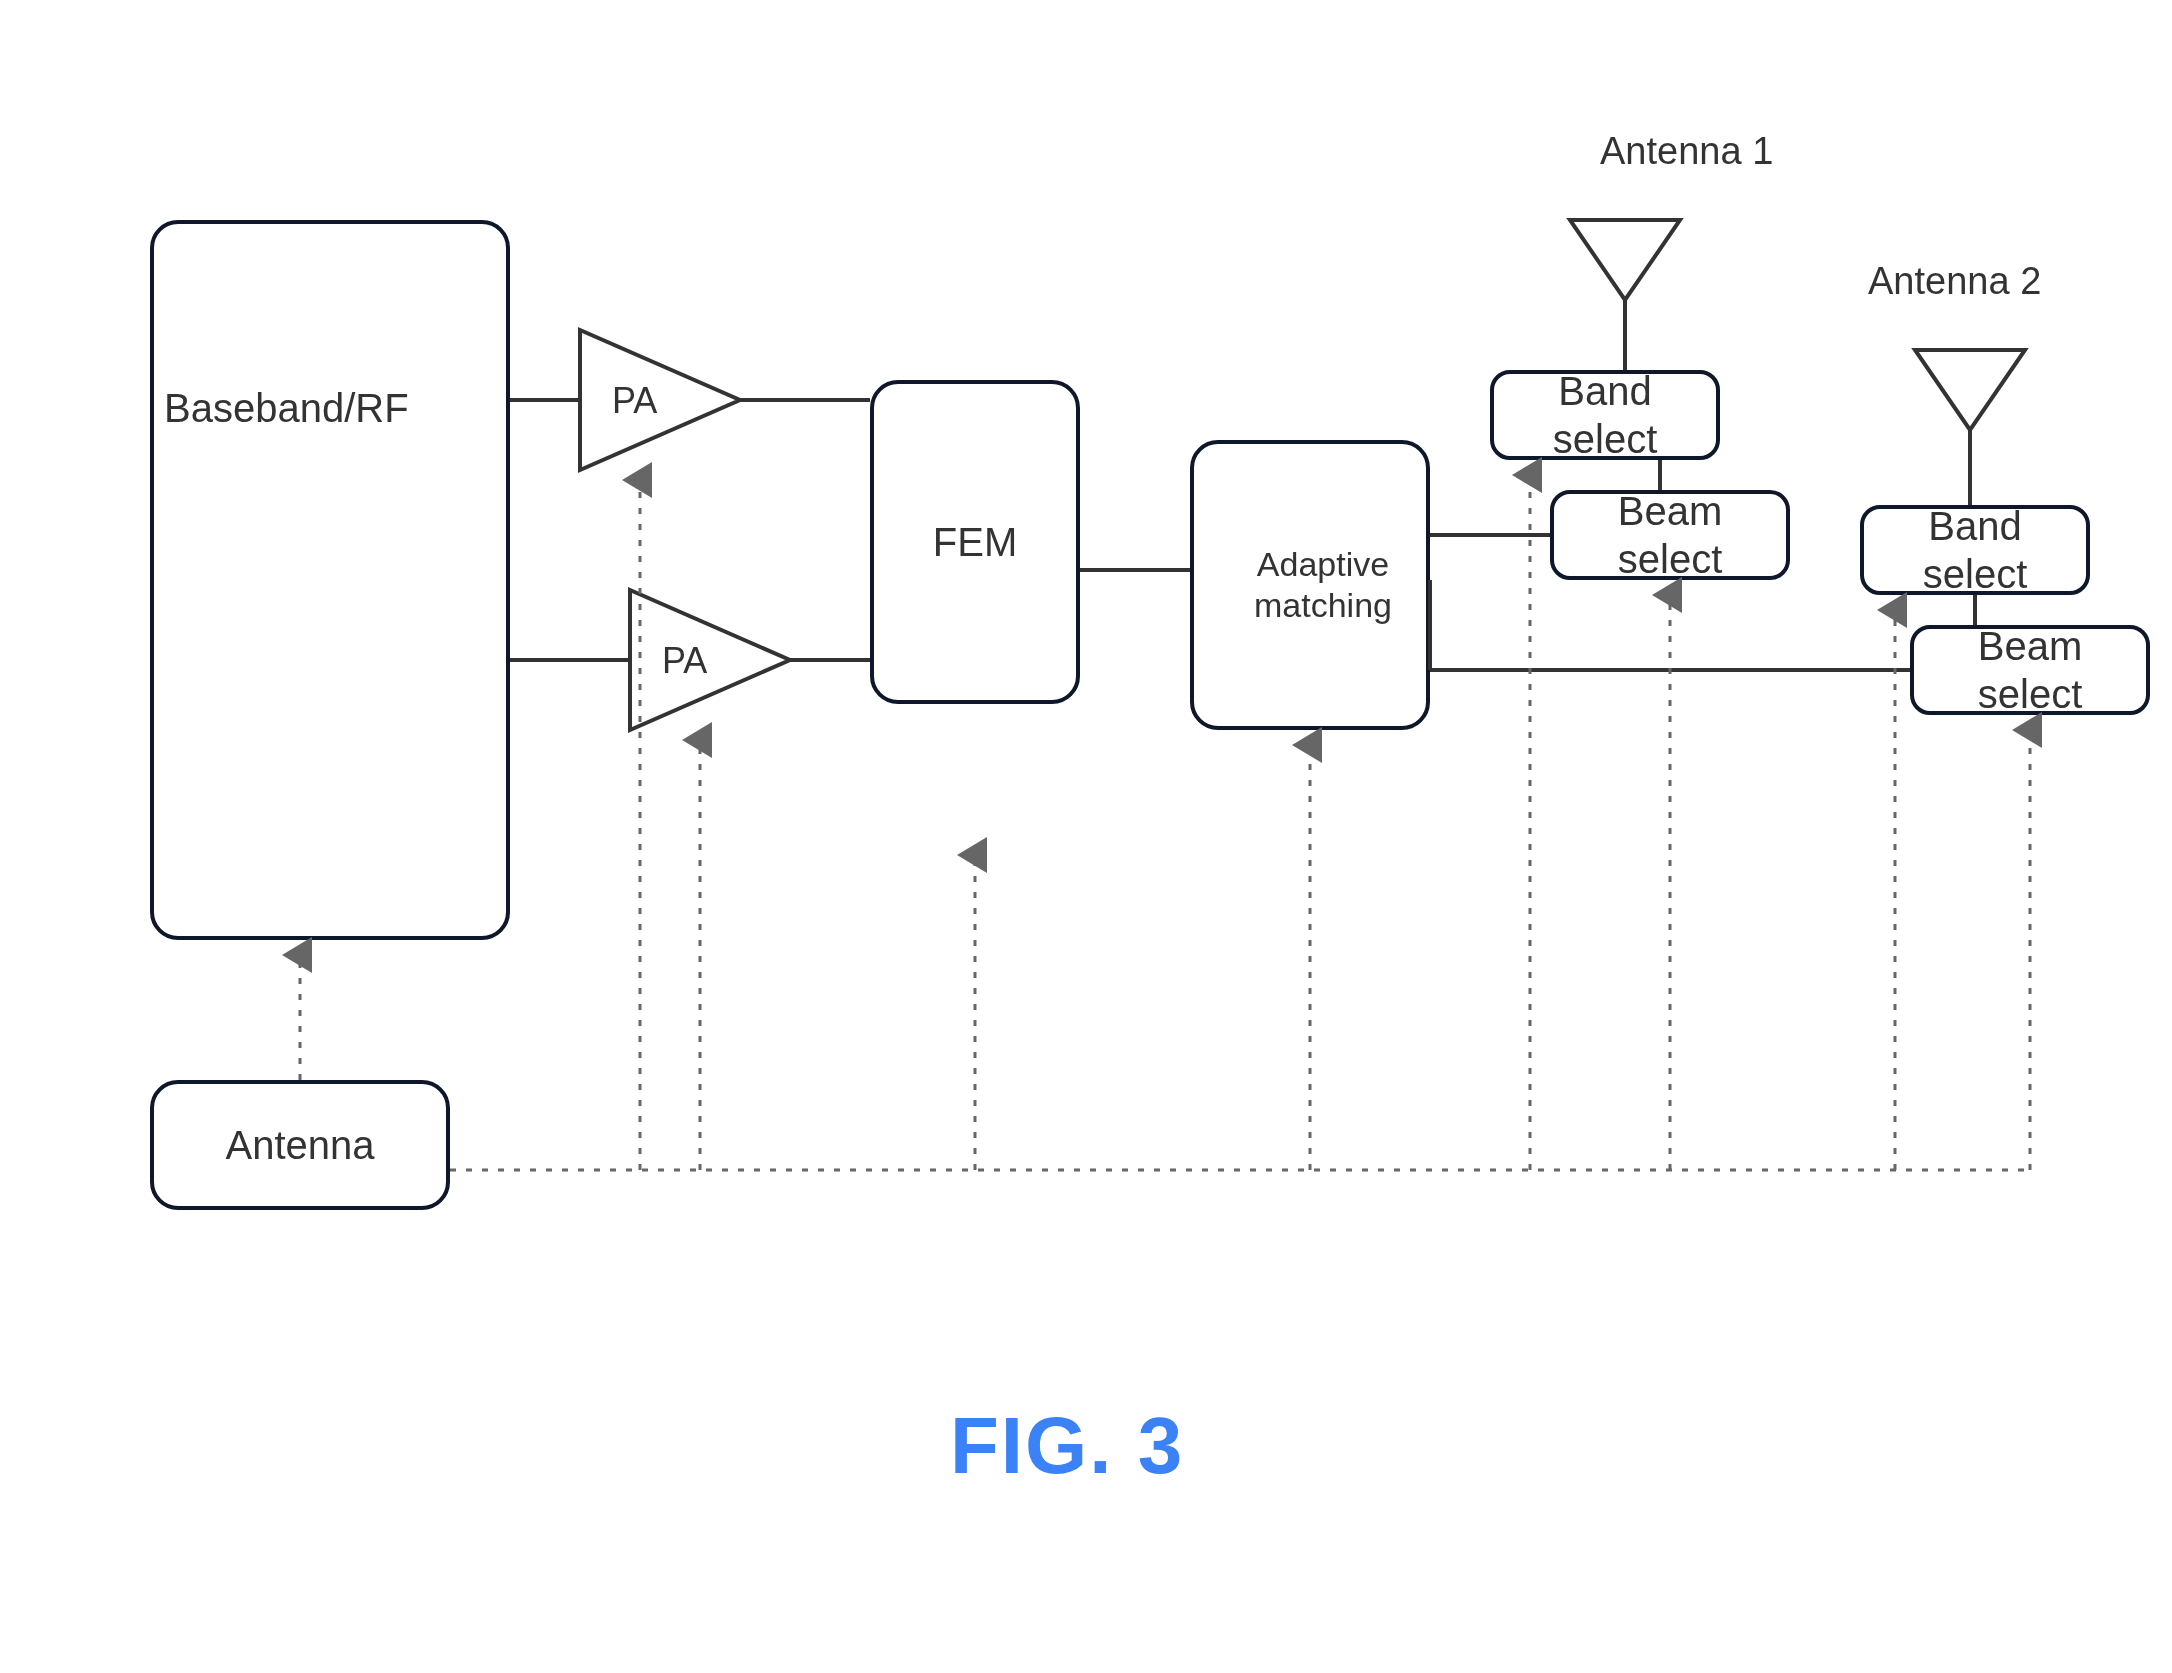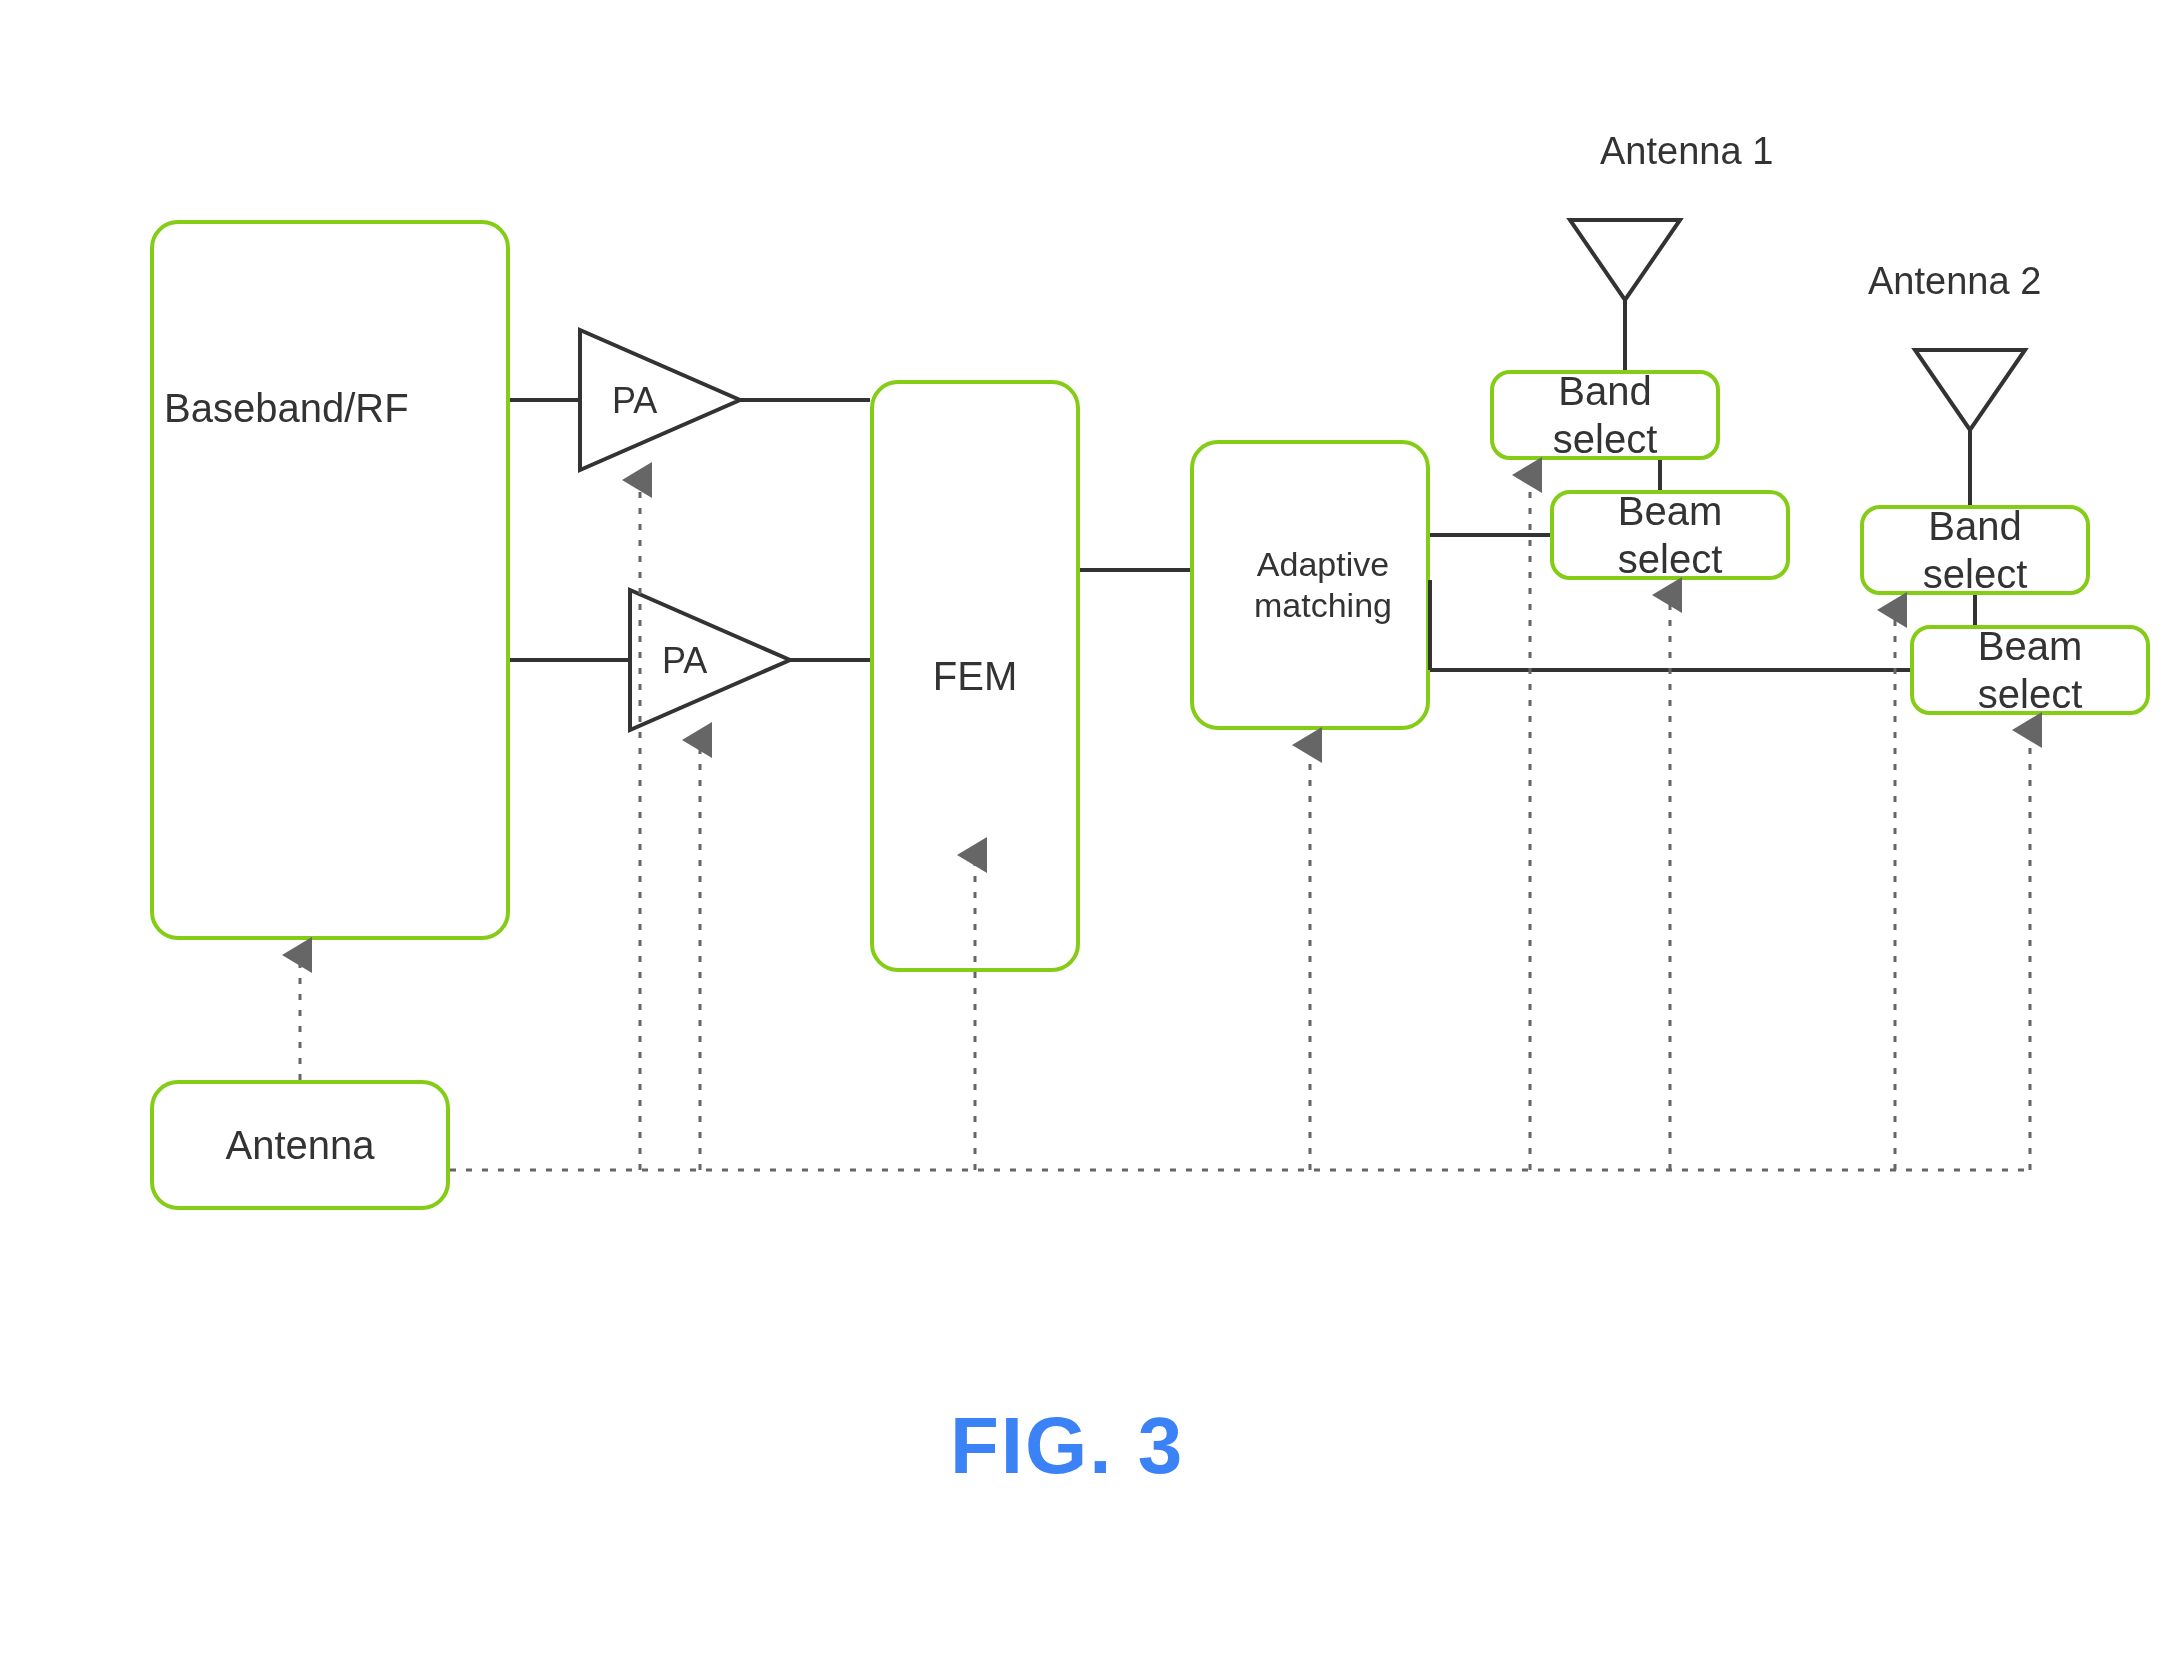"Baseband/RF" .box { border: 4px solid #84cc16 -> 4px solid #0f172a }
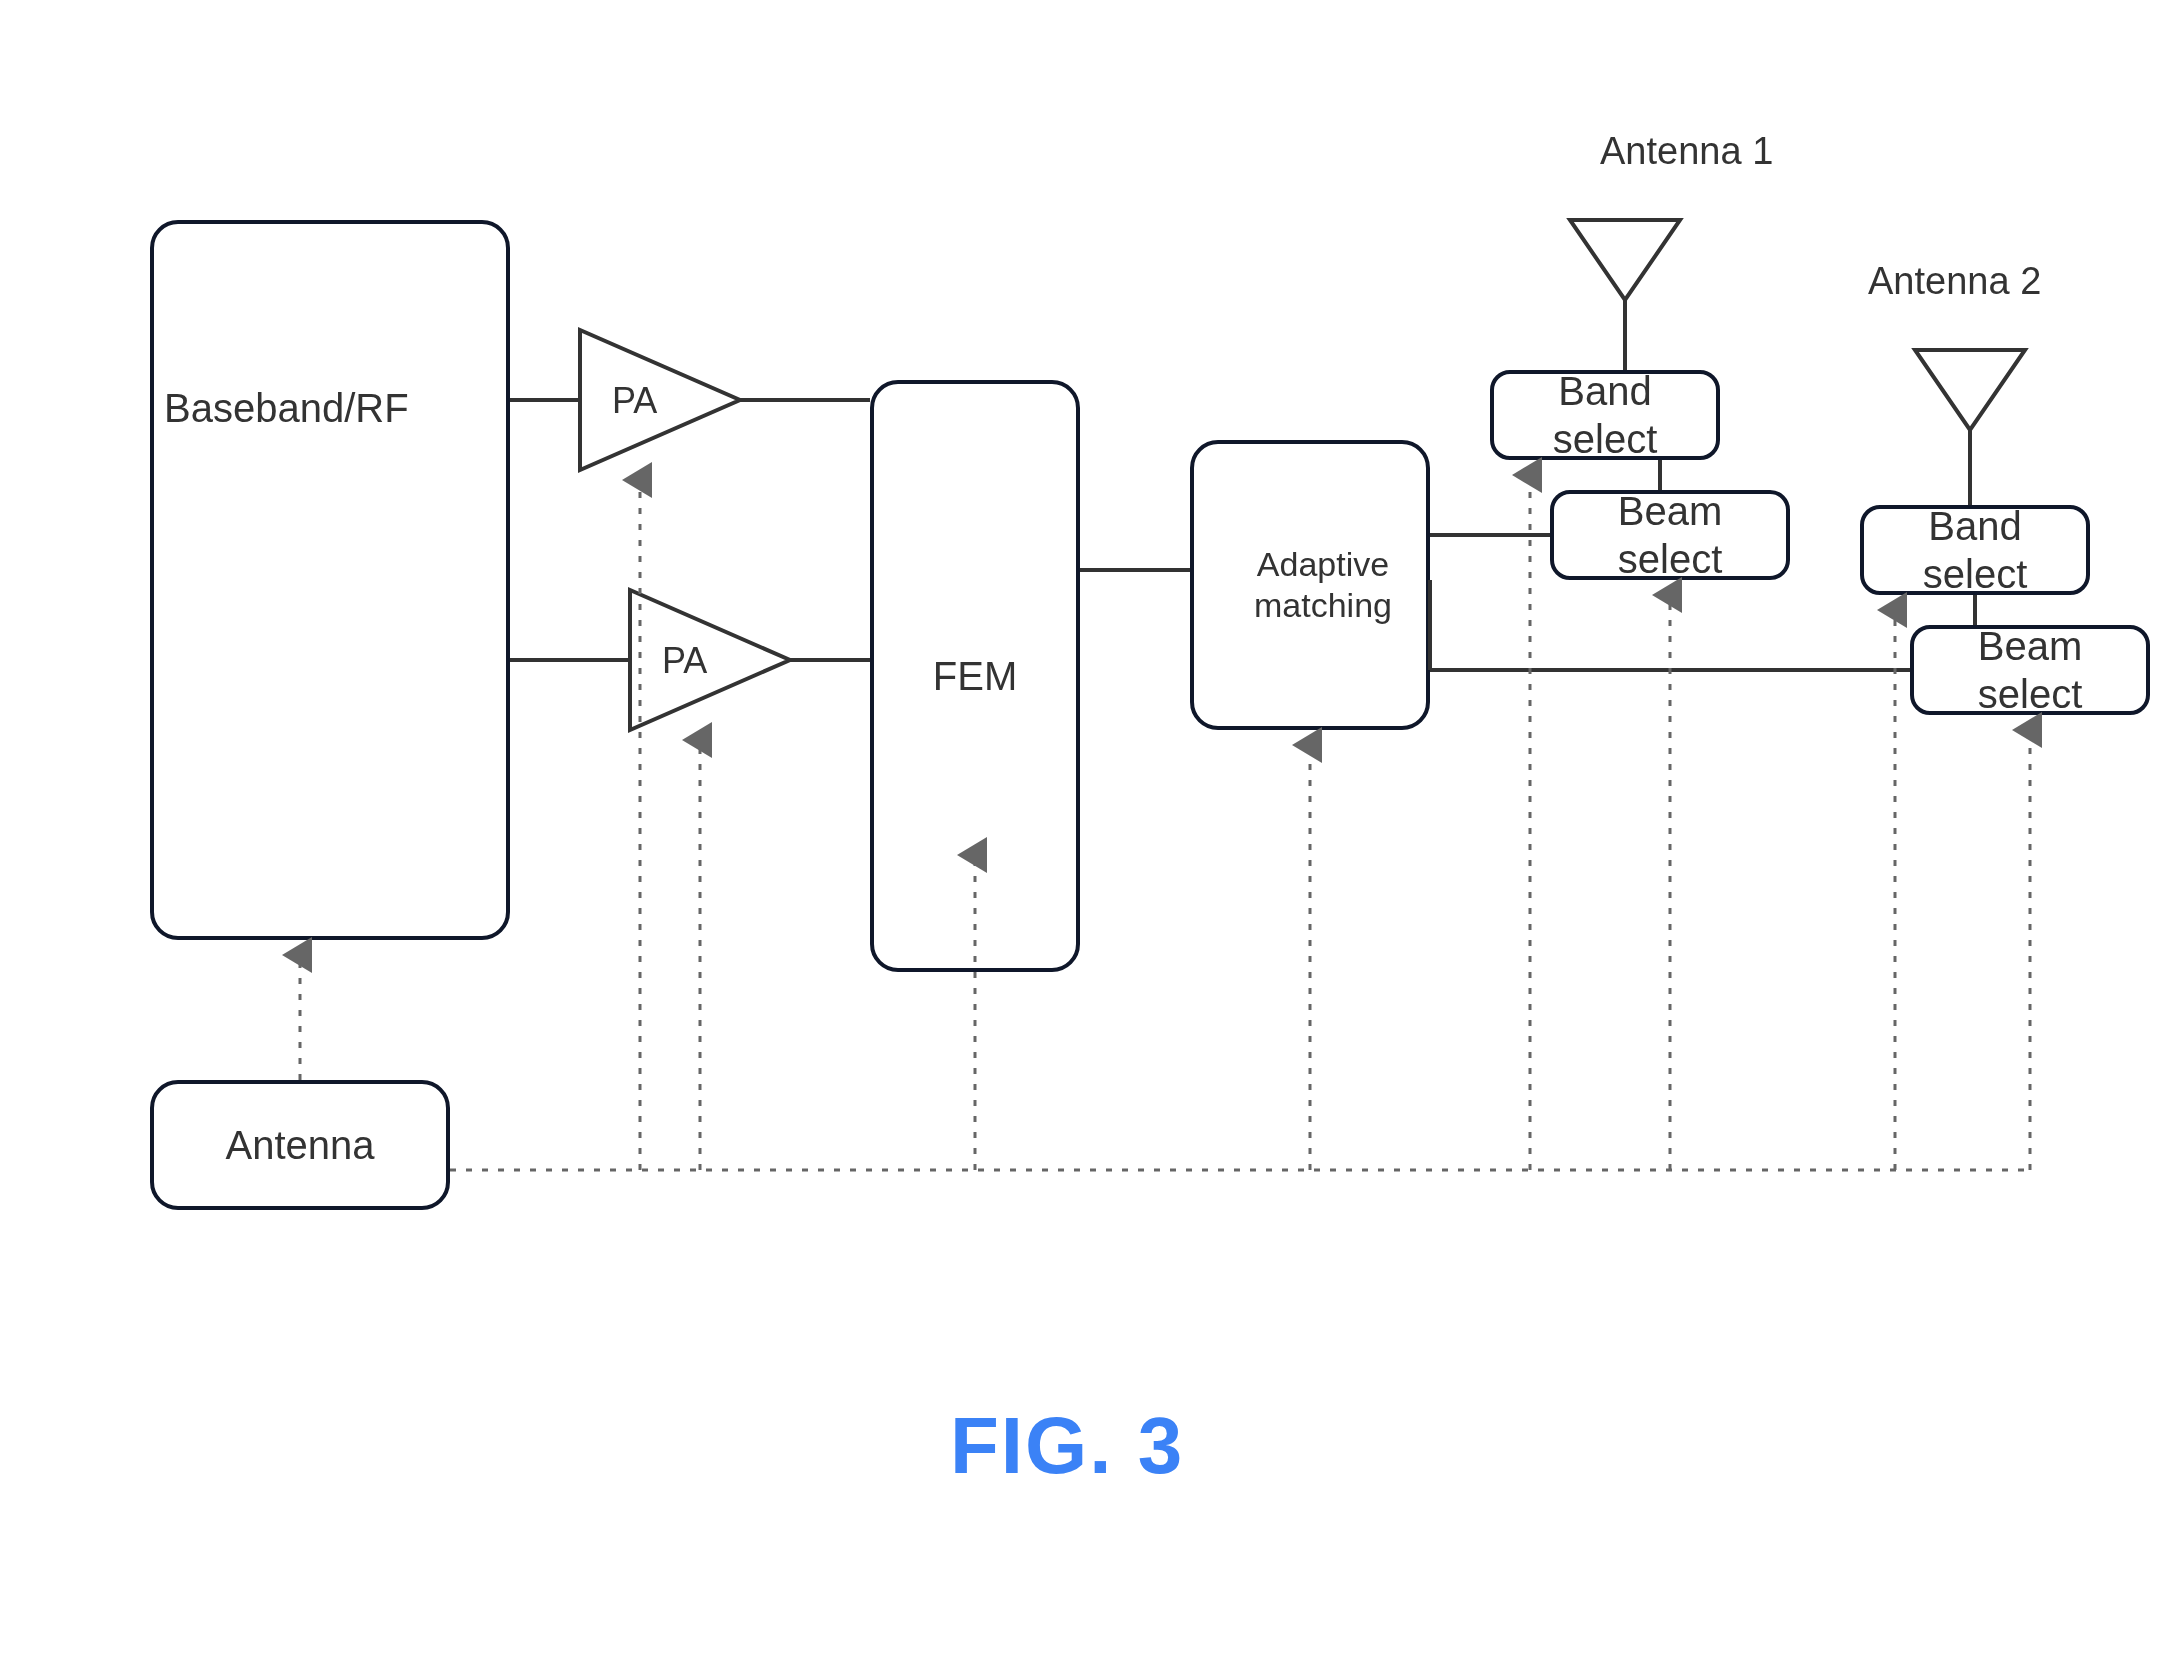"FEM" div.box { height: 592px -> 324px }
